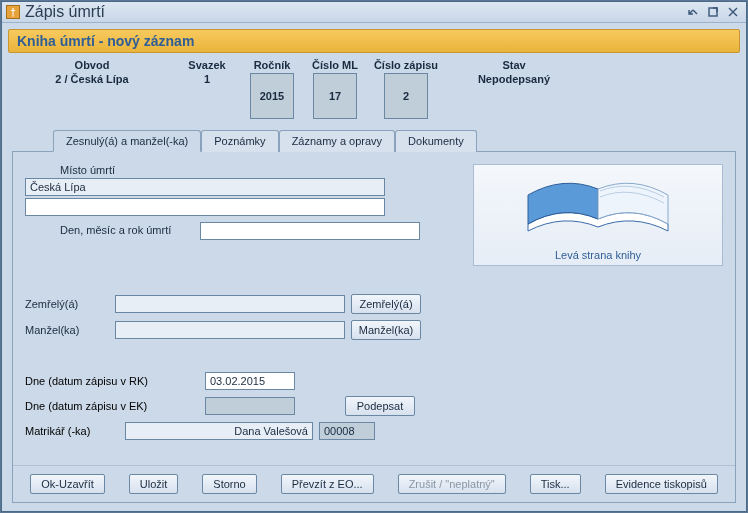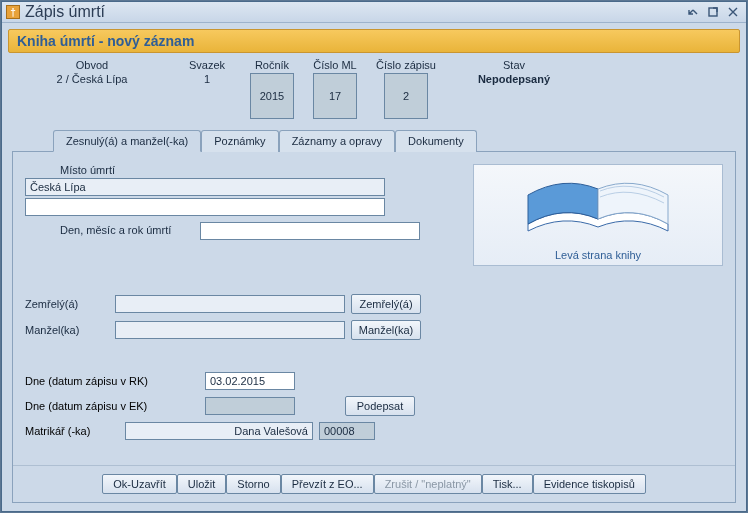"Obvod" .header-row > div { font-weight: none -> bold }
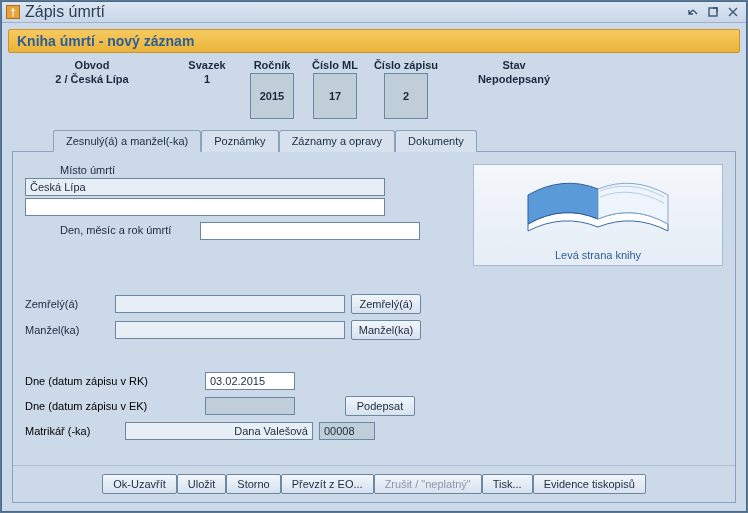"Ok-Uzavřít" .bottom-bar { gap: 0 -> 24px }
